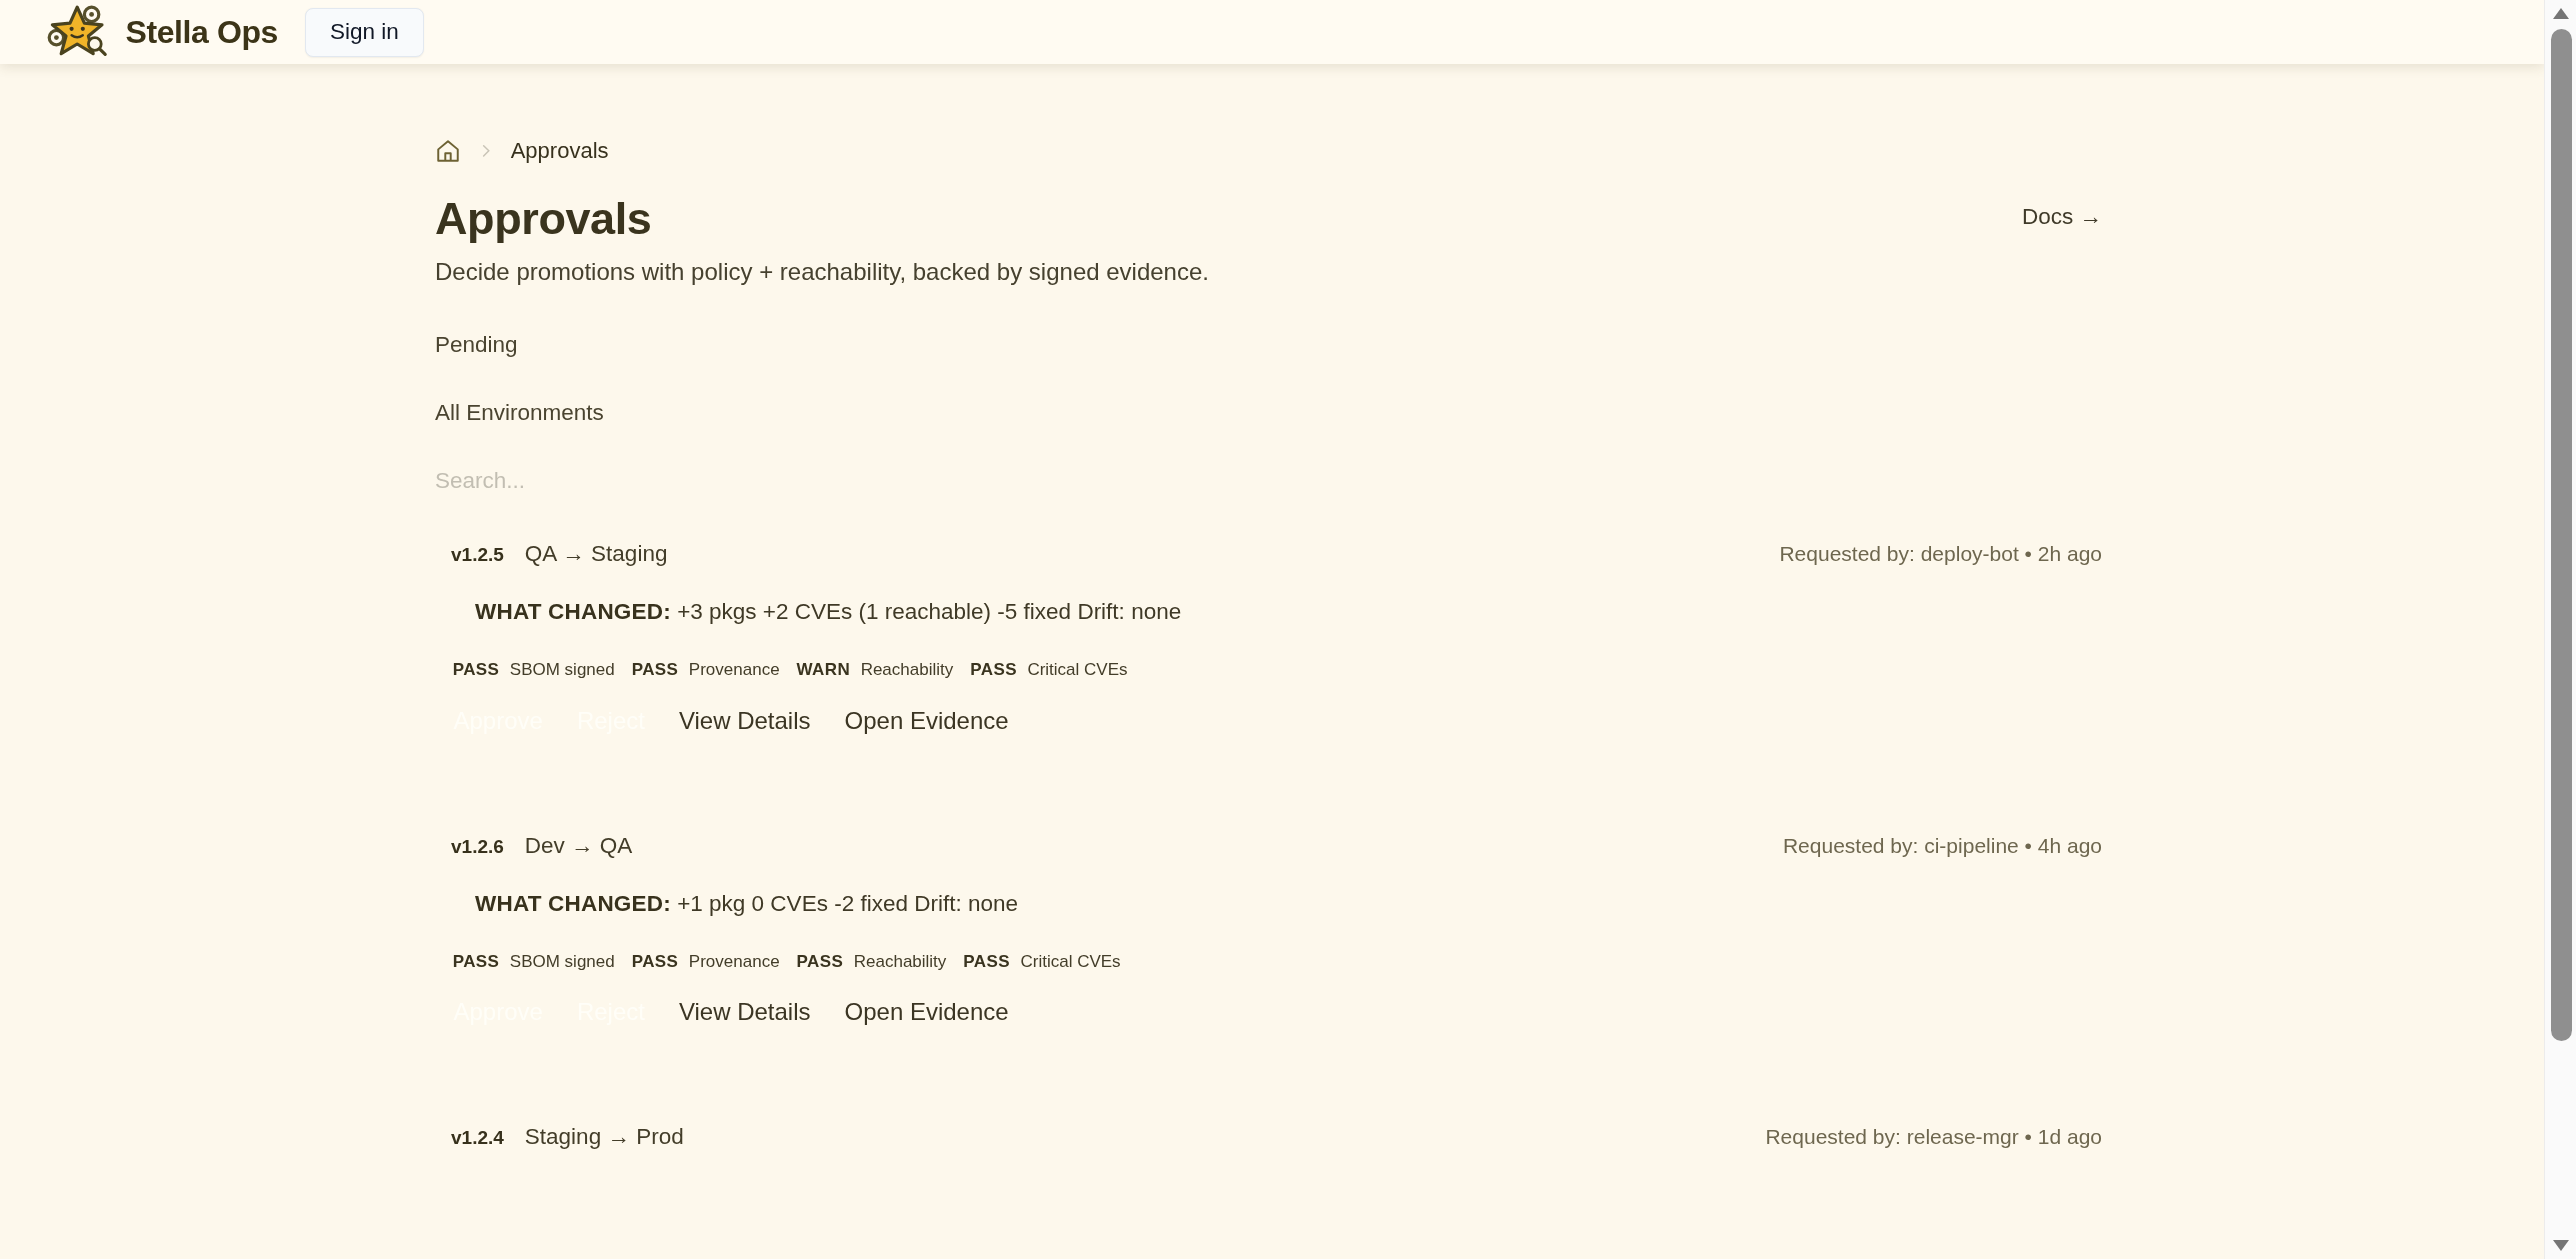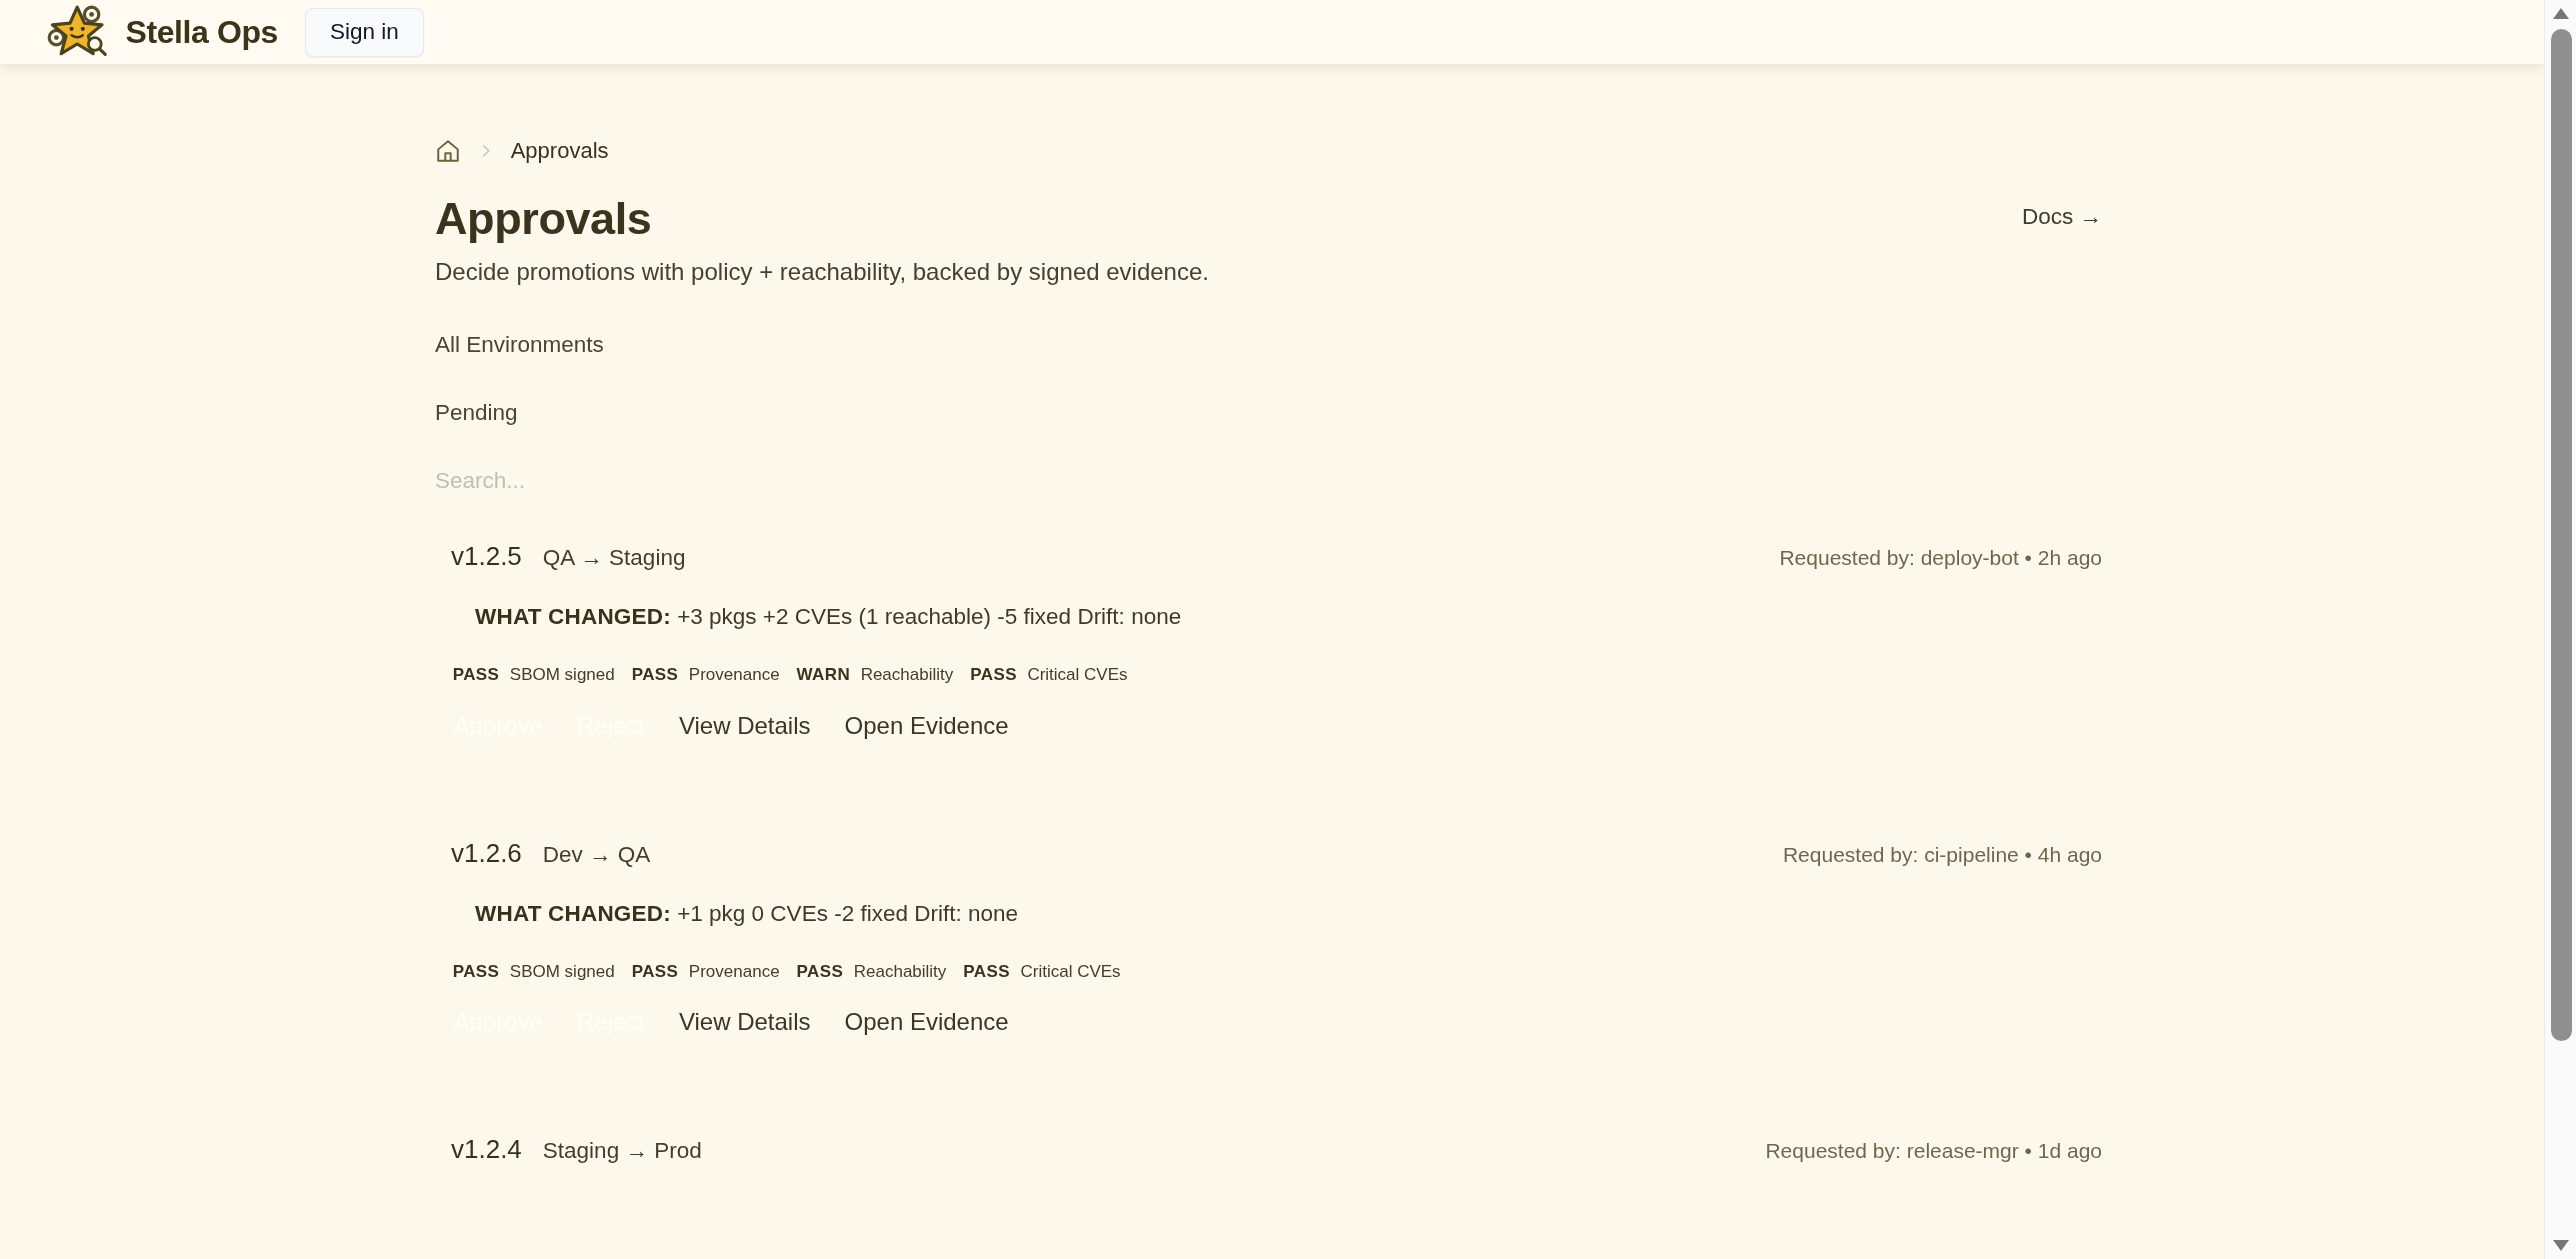"All Environments" div.filter-control { order: before "Pending" -> after "Pending" }
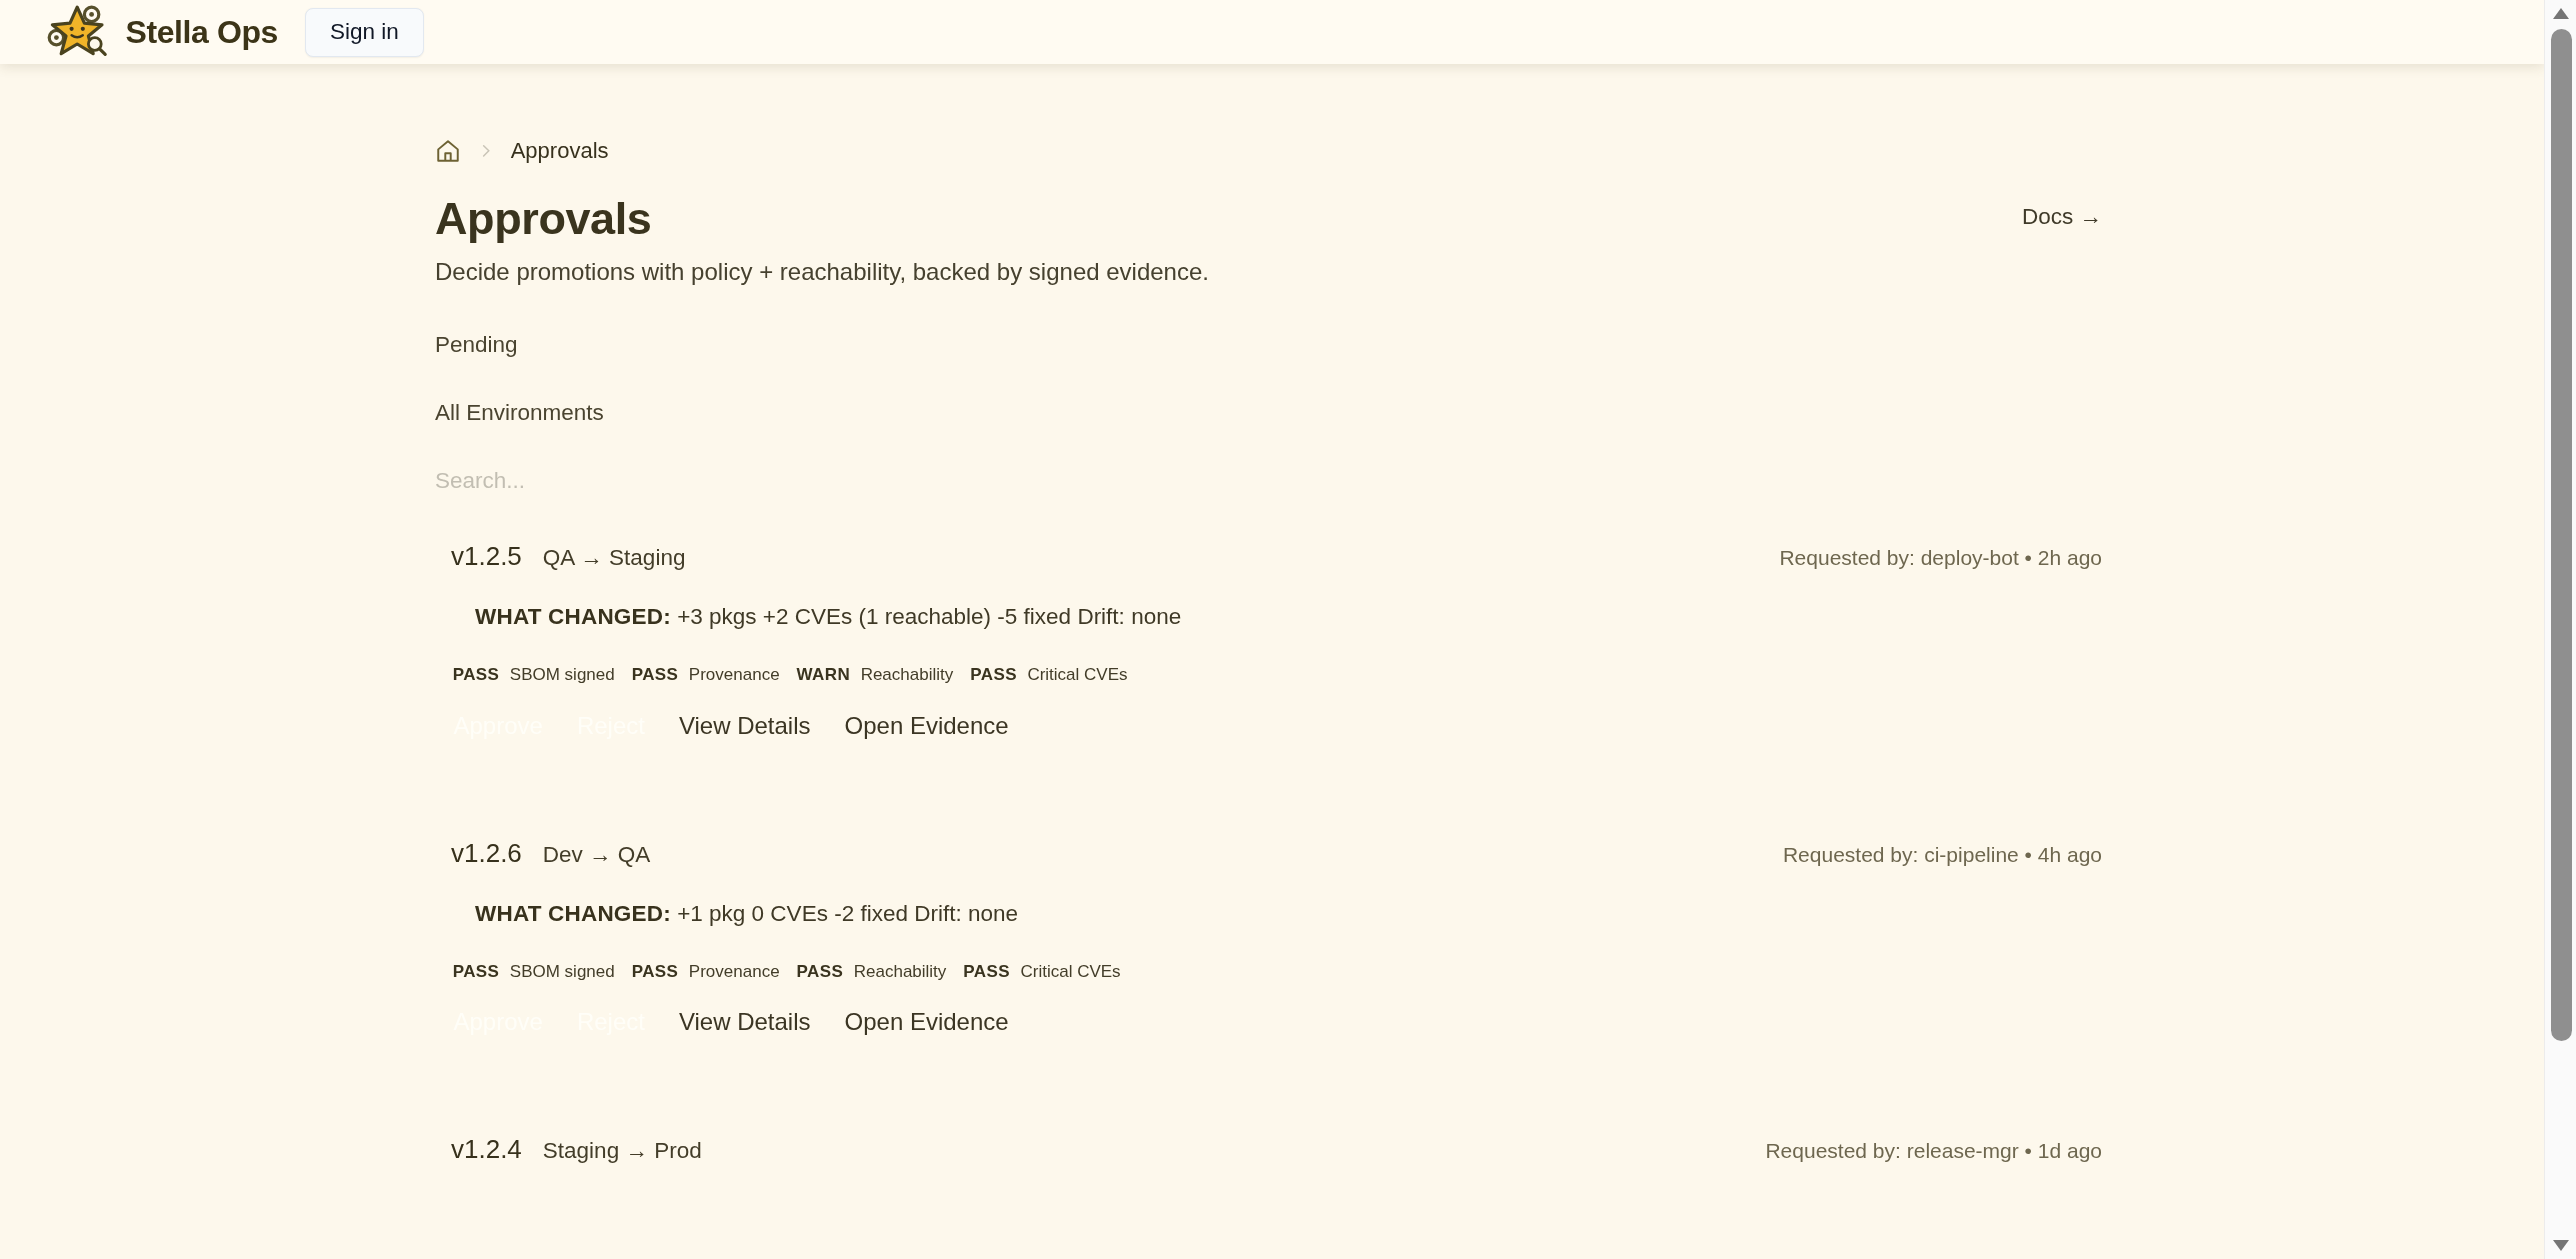"v1.2.5" .version { font-size: 26px -> 19px; font-weight: 400 -> 700 }
